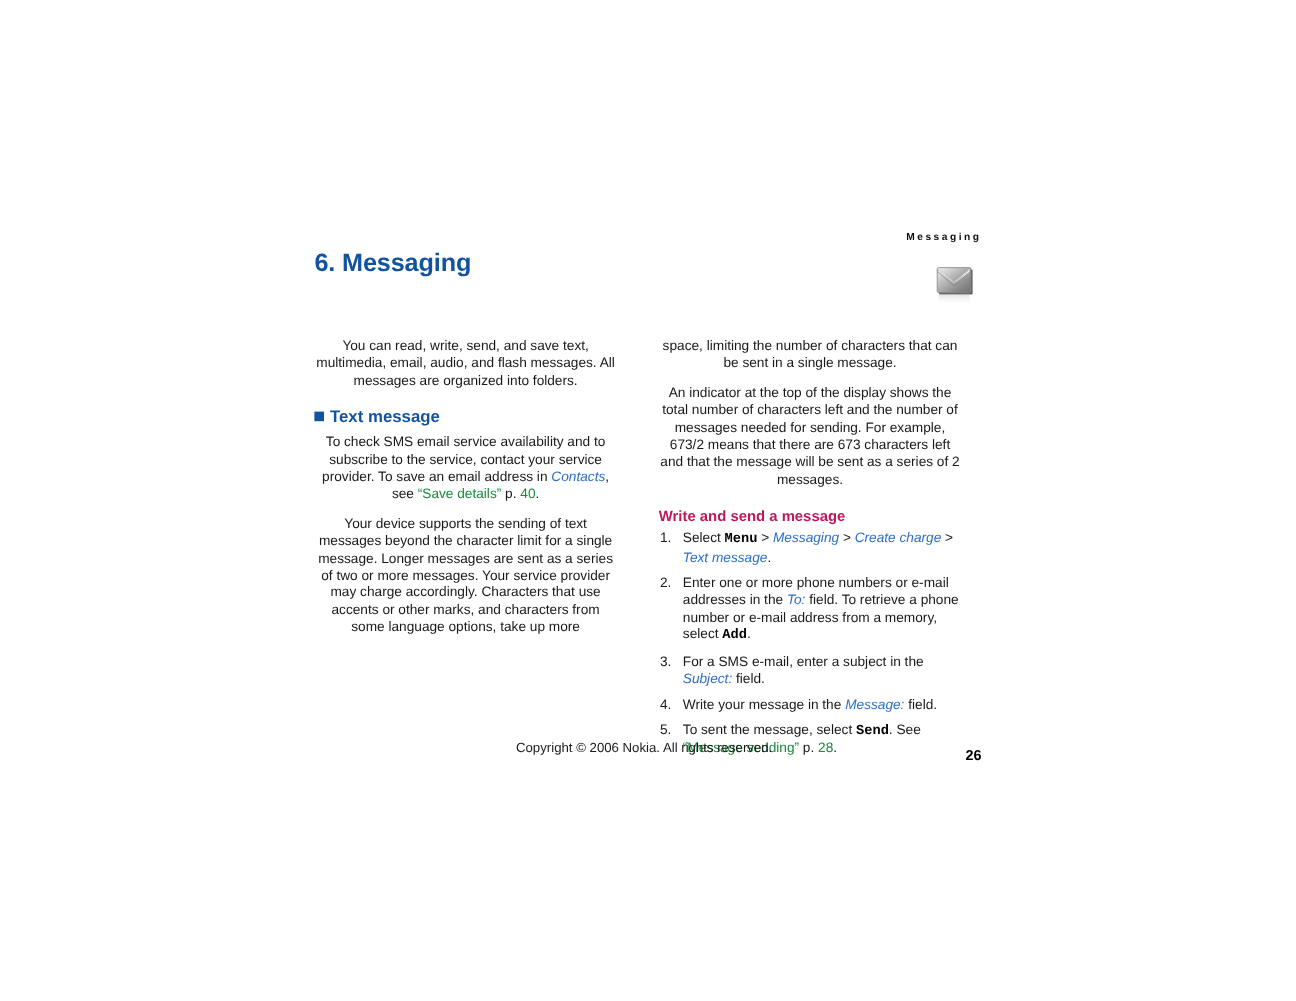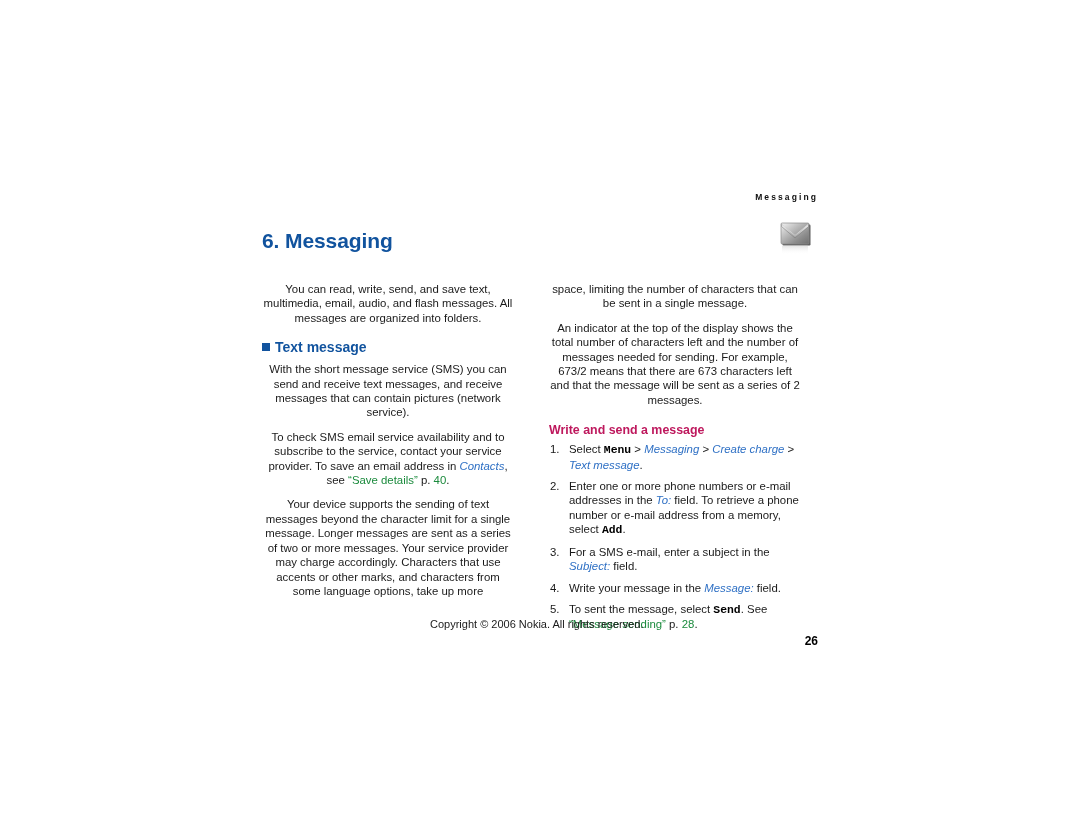"6. Messaging" .chapter-title { margin-top: 21px -> none }
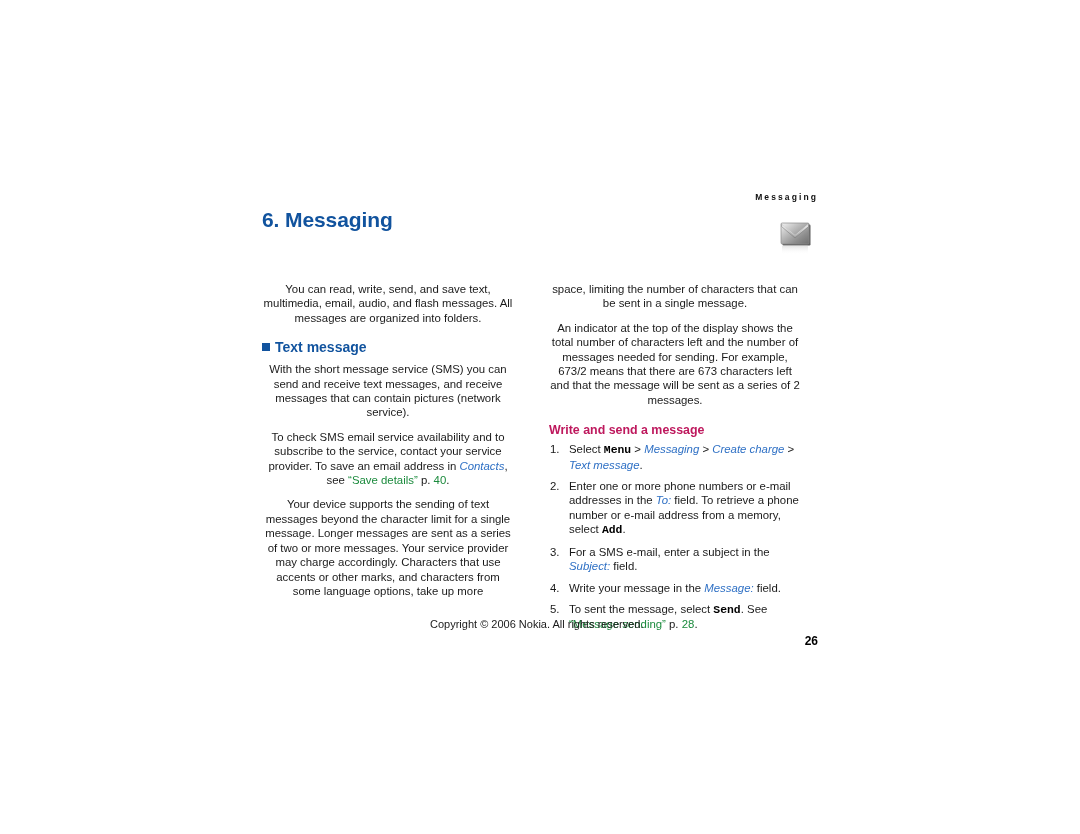"With the short message service" p.body { html: <p>With the short message service (SMS) you can send and receive text messages, and receive messages that can contain pictures (network service).</p> -> none }
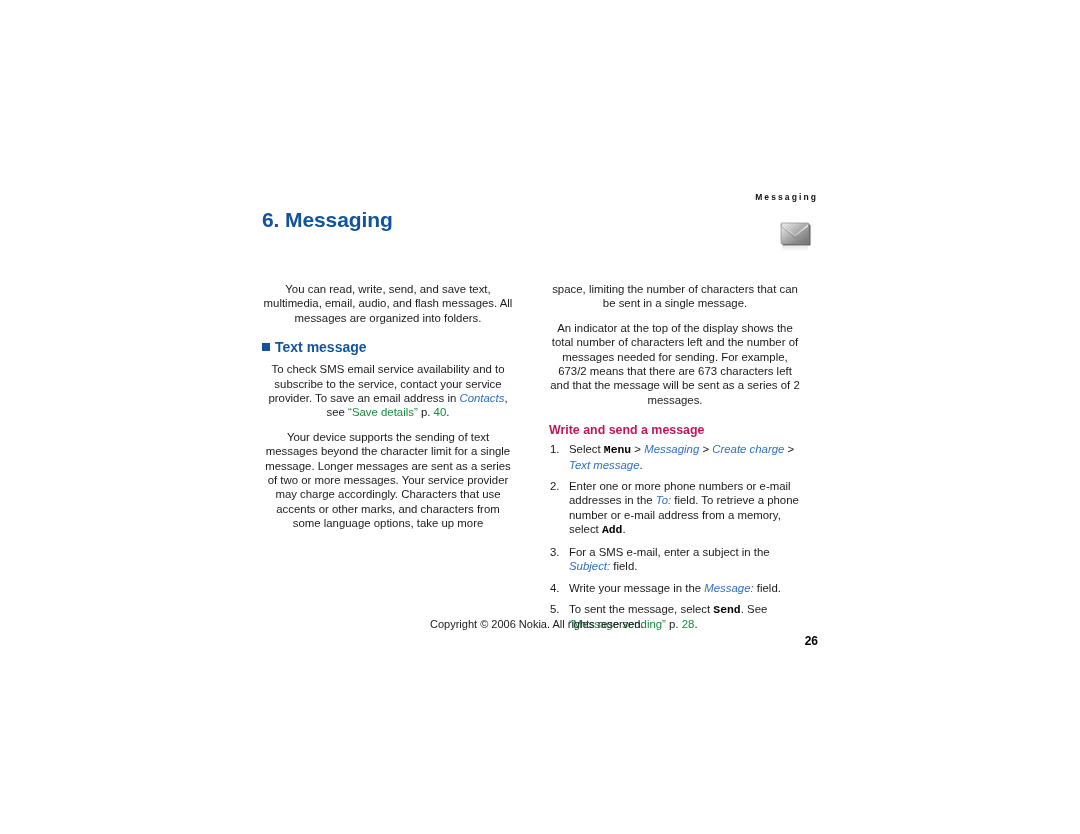"26" .page-number { top: 16px -> 4px }
